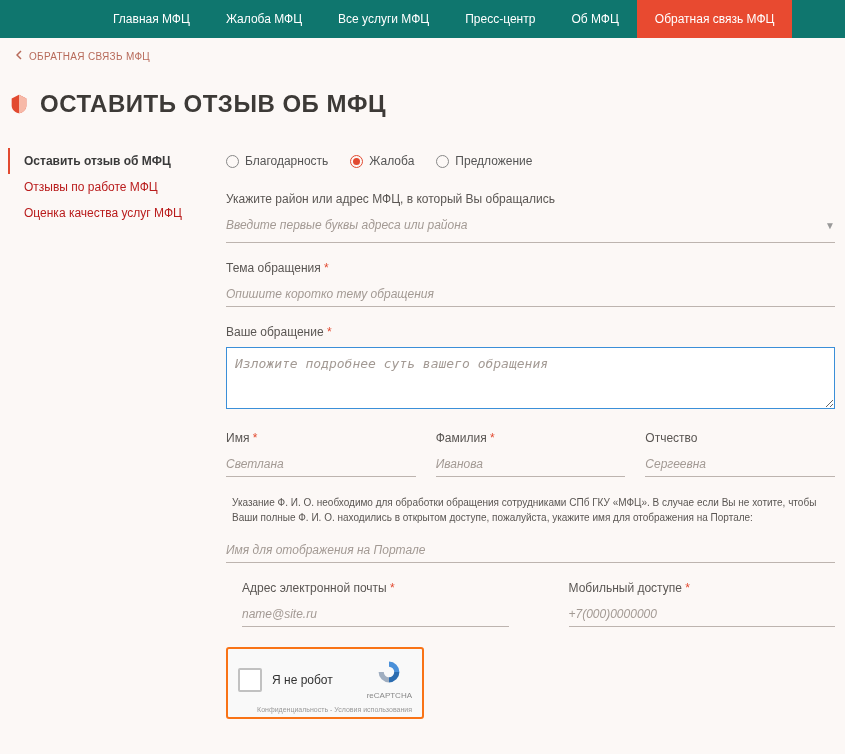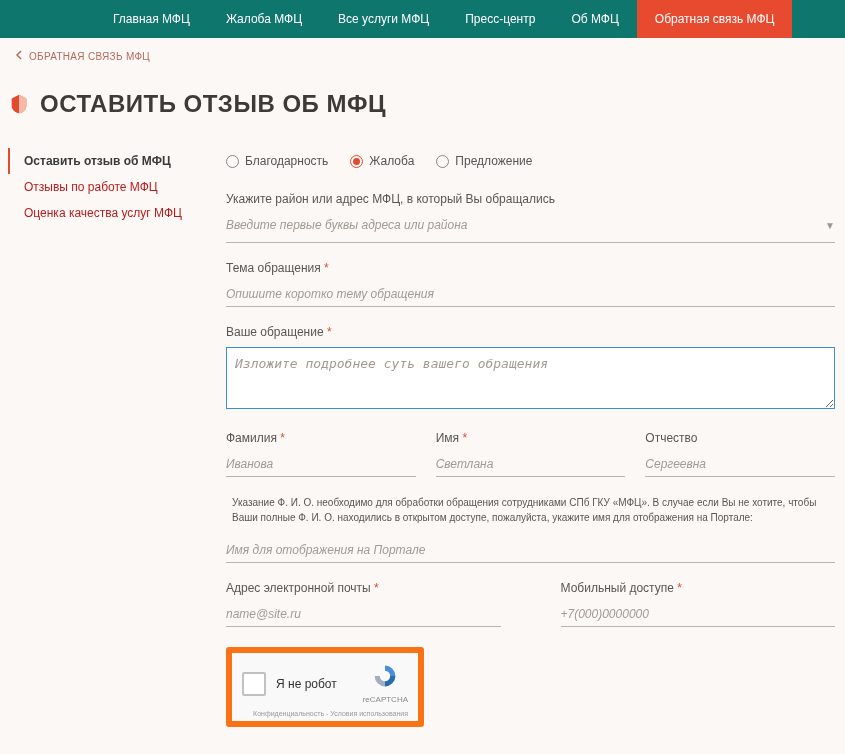"Фамилия *" div { order: before "Имя *" -> after "Имя *" }
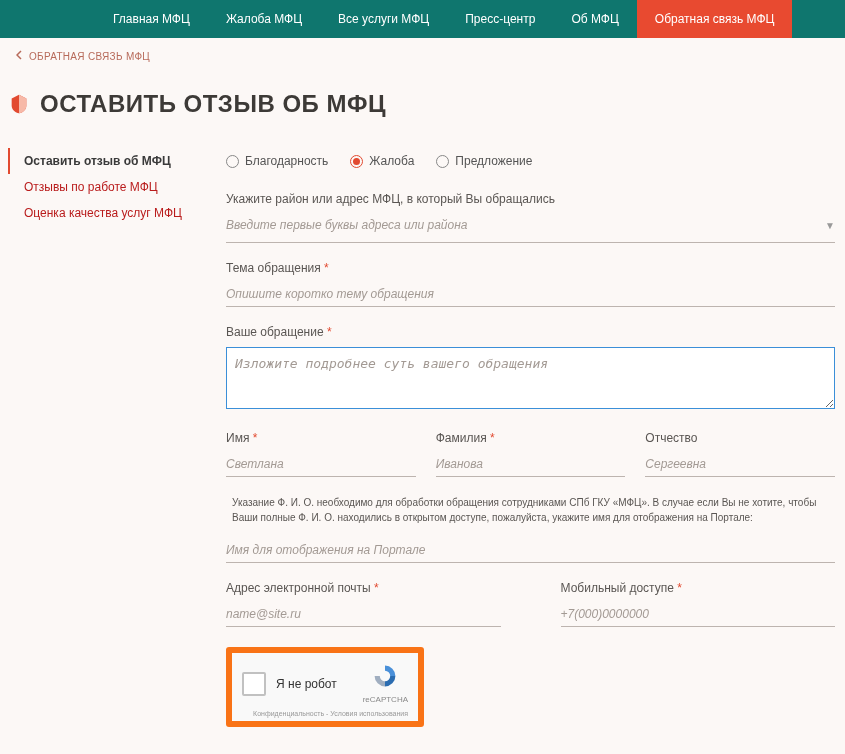"Адрес электронной почты *" .row2 { margin-left: none -> 16px }
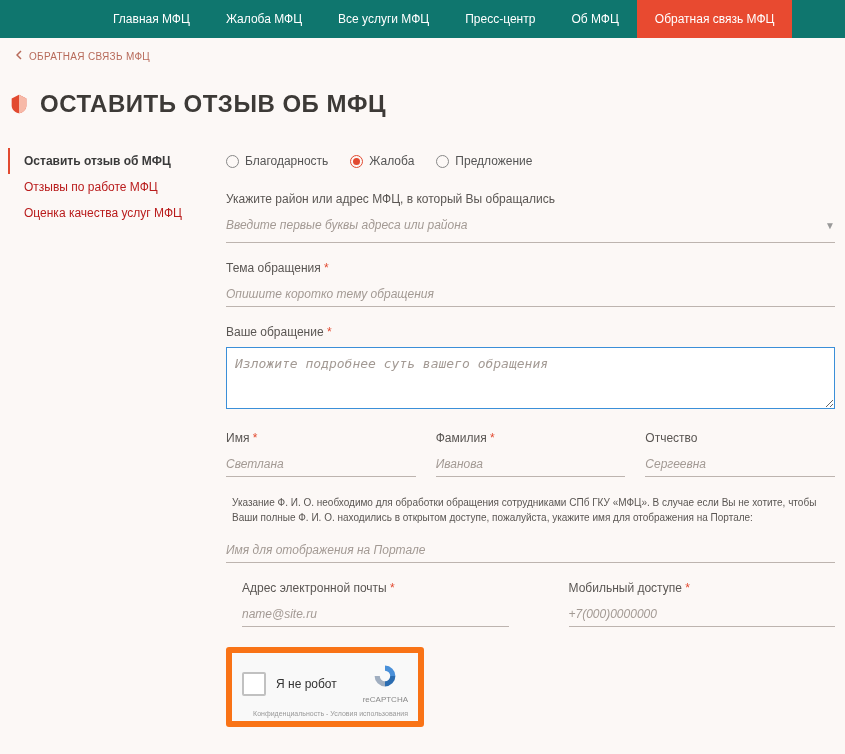"Я не робот" .recaptcha { border: 6px solid #f97316 -> 2px solid #f97316 }
